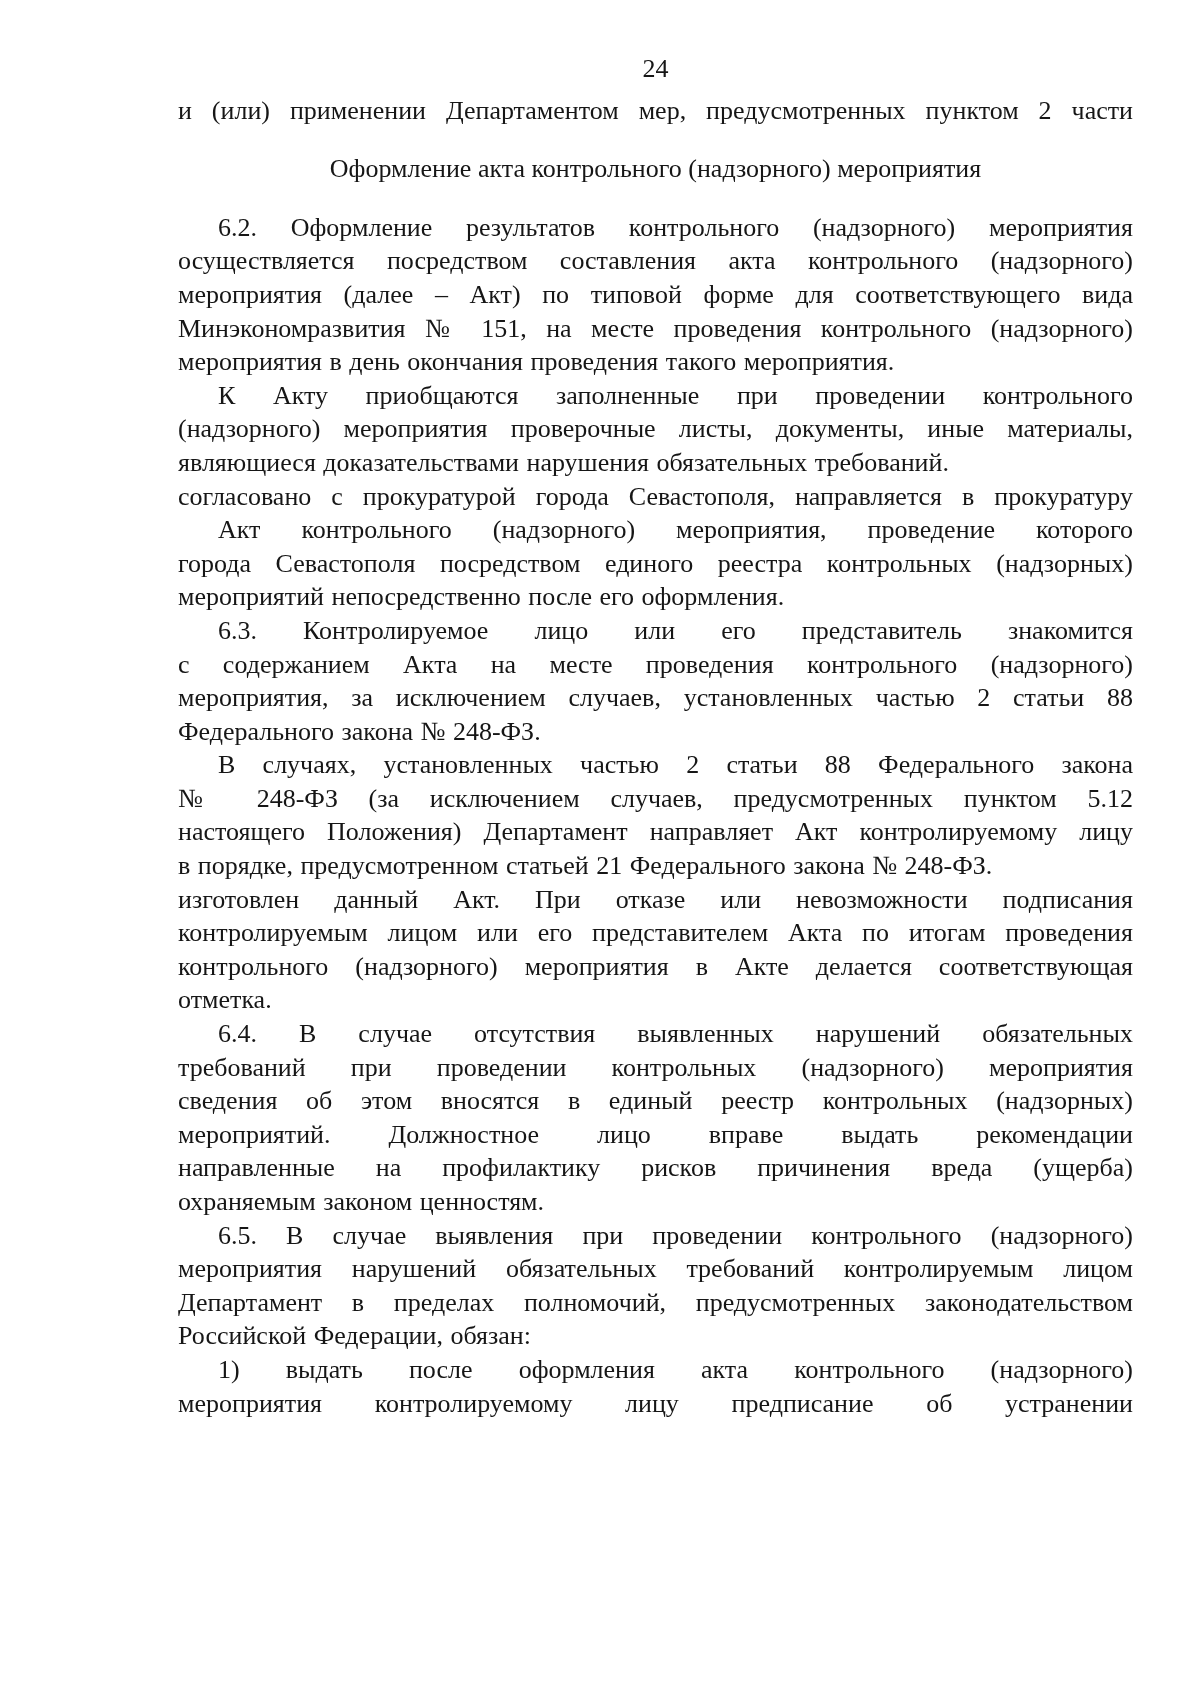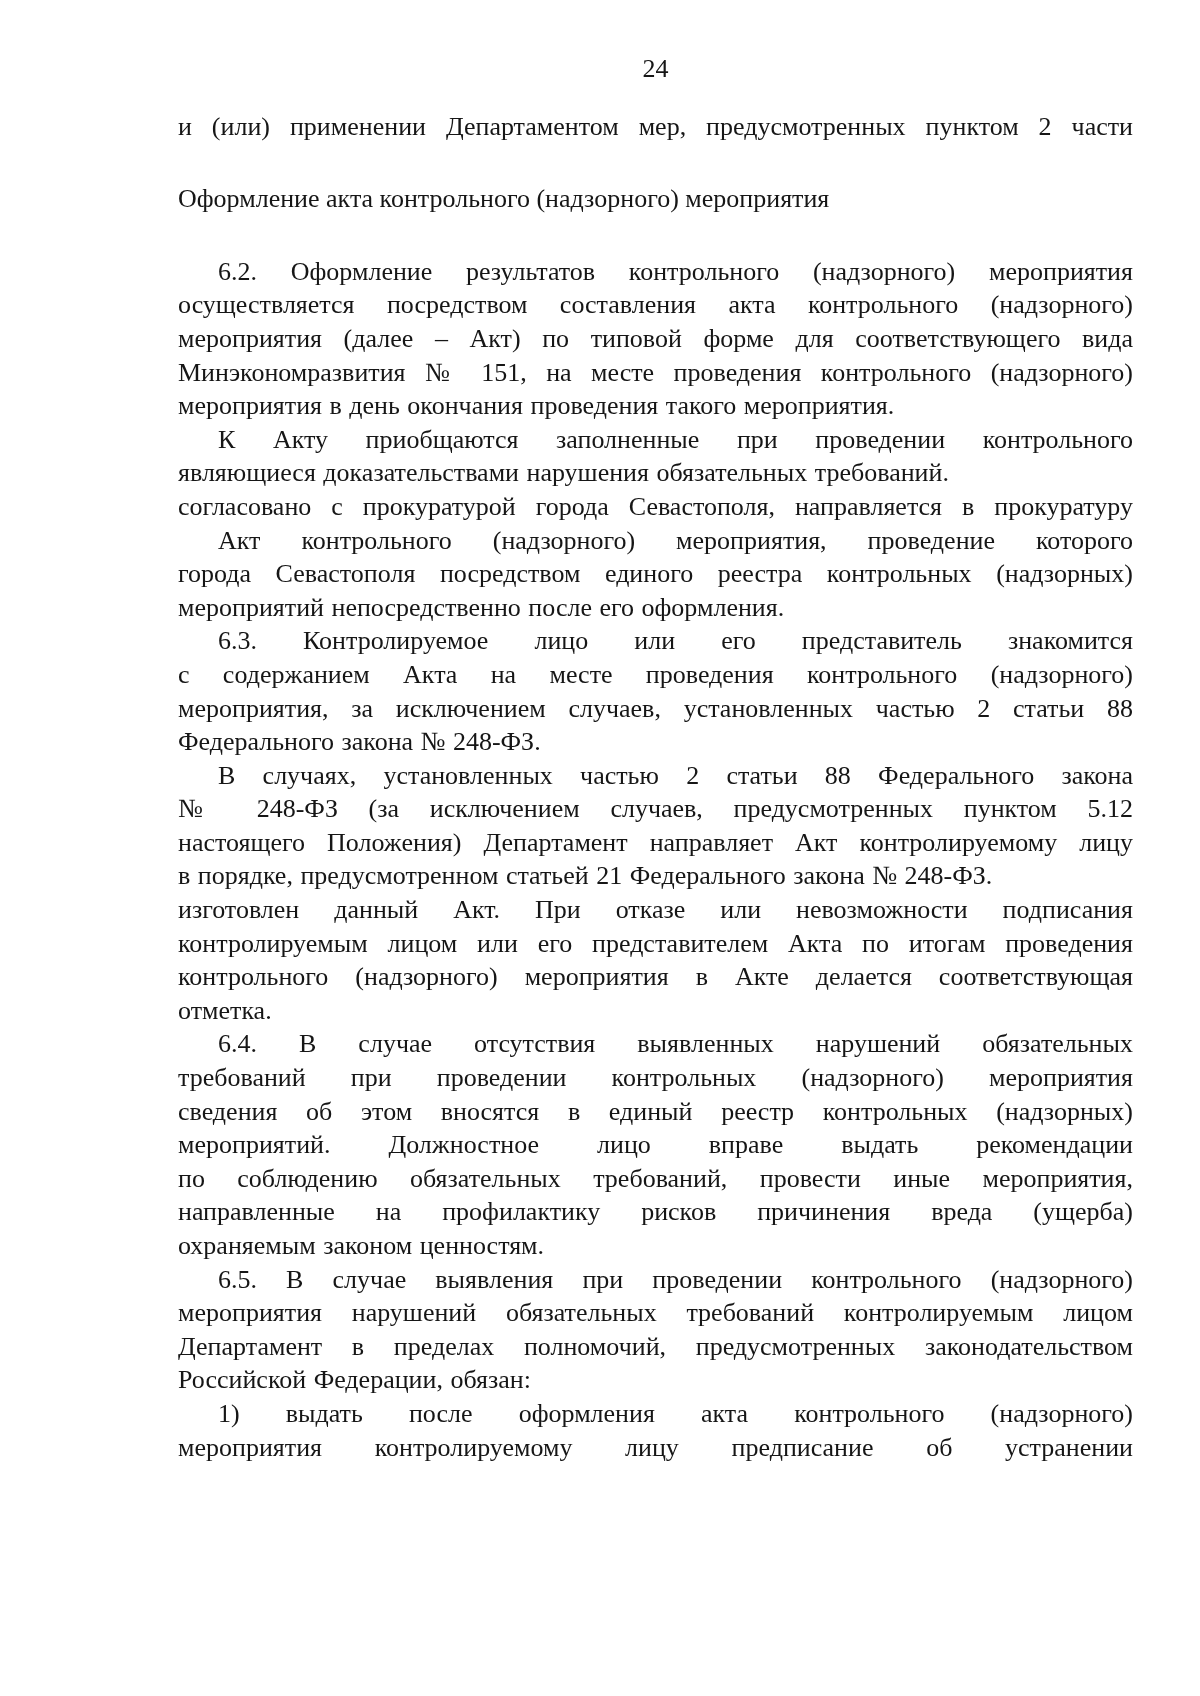"24" .page-number { margin-bottom: 24px -> 8px }
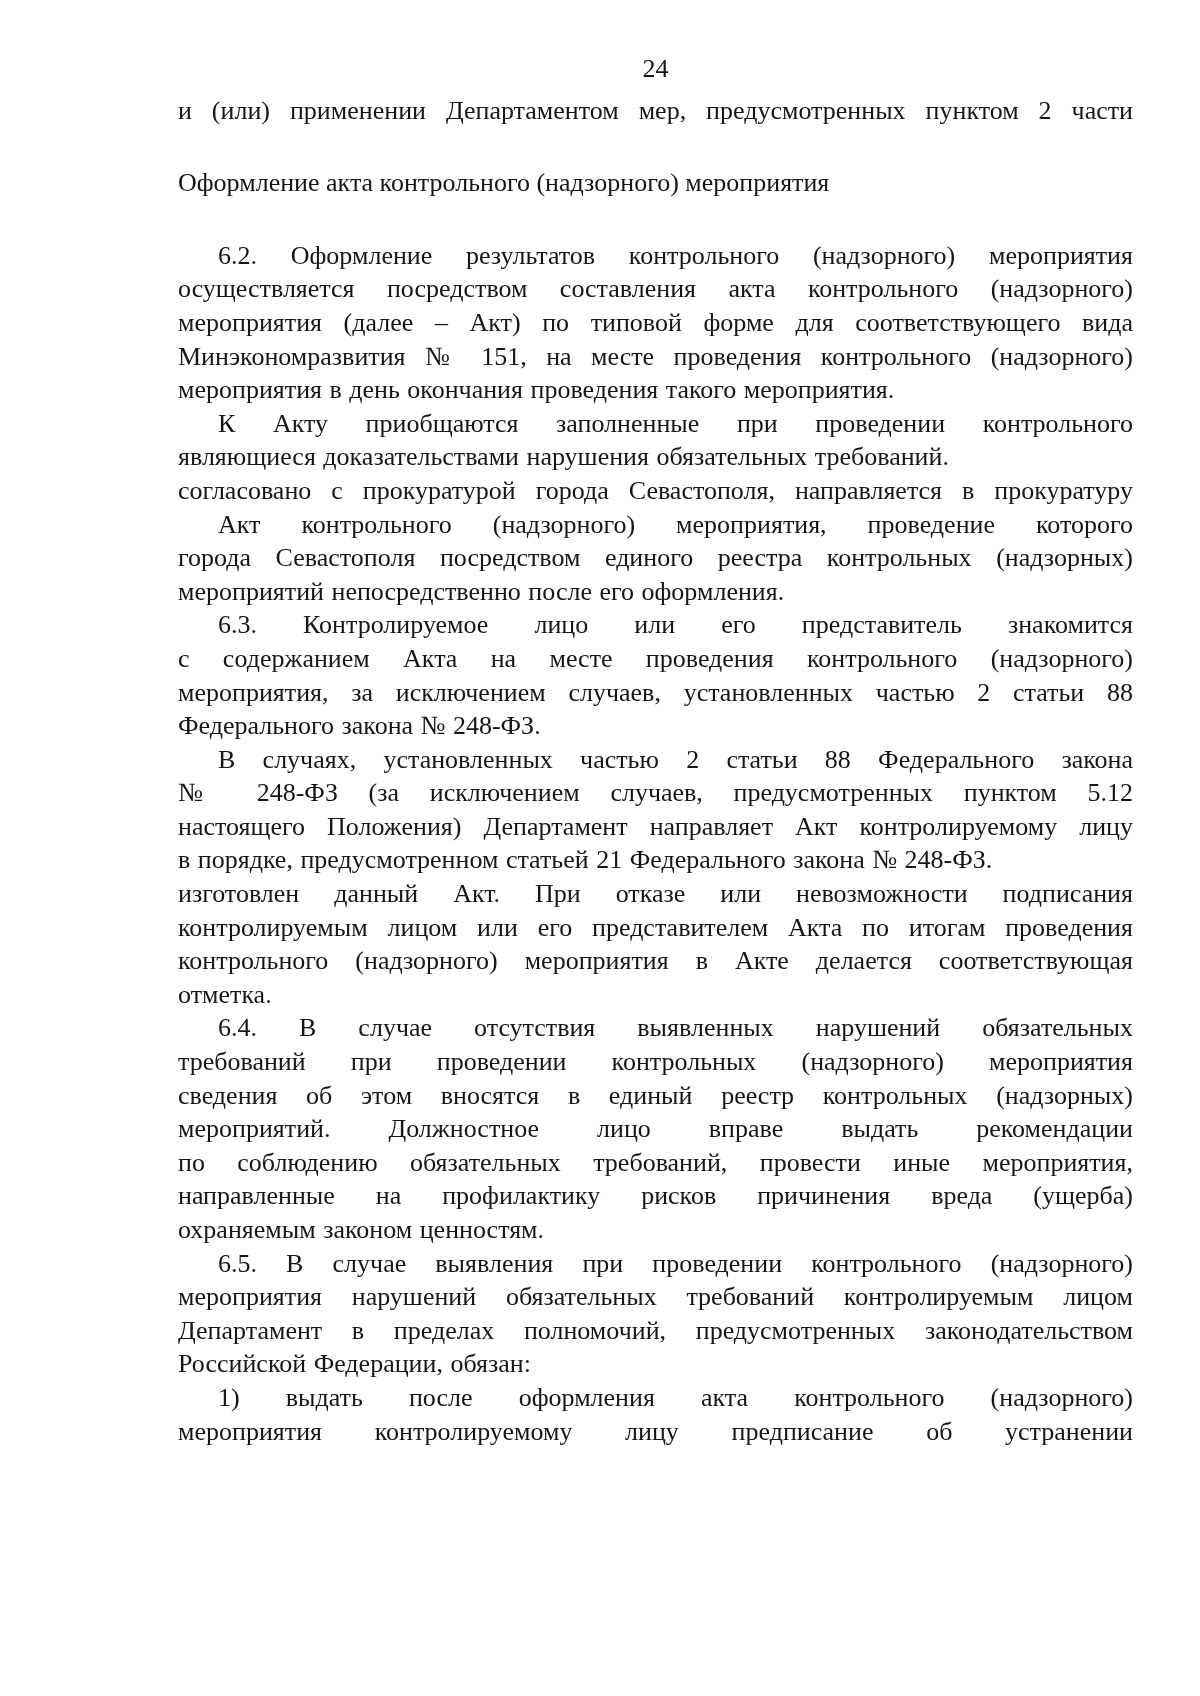"Оформление акта контрольного" .heading { margin: 39px 0 -> 25px 0; text-align: none -> center }
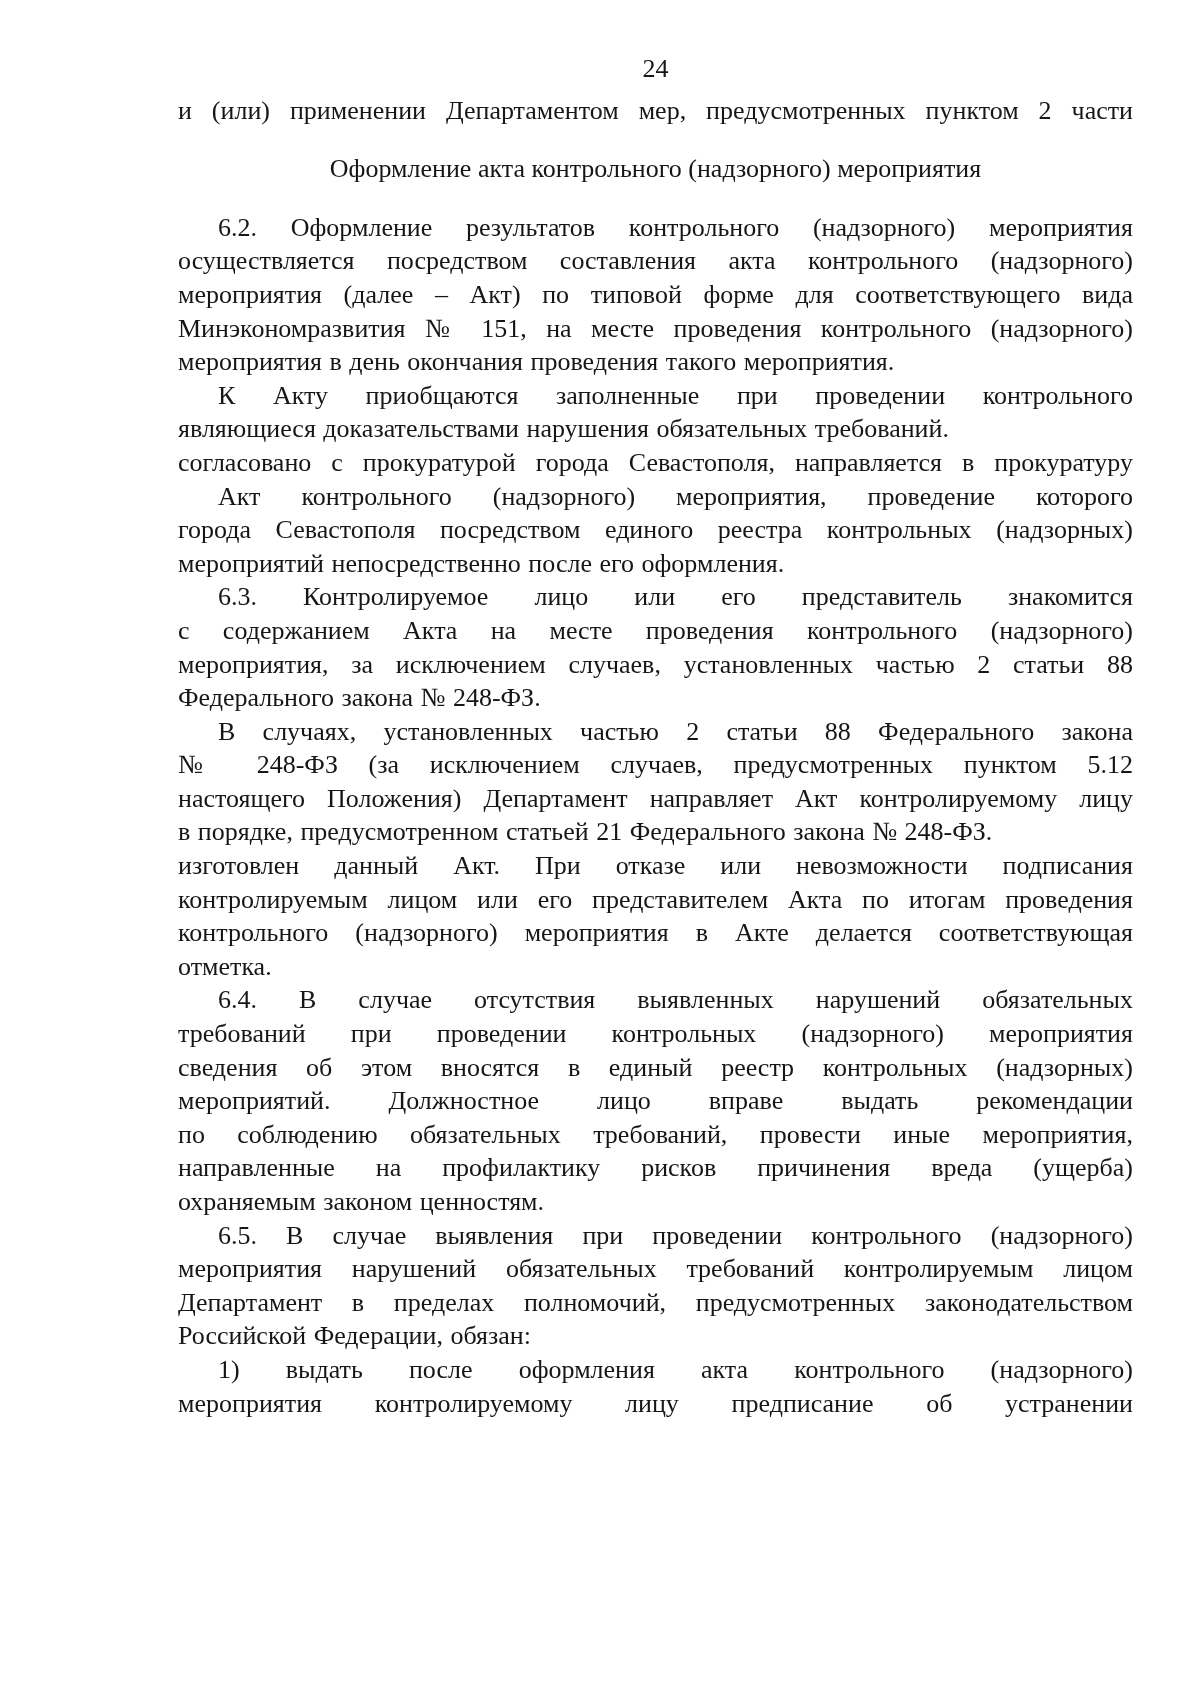"(надзорного) мероприятия проверочные" div.line { html: none -> <div>(надзорного) мероприятия проверочные листы, документы, иные материалы,</div> }
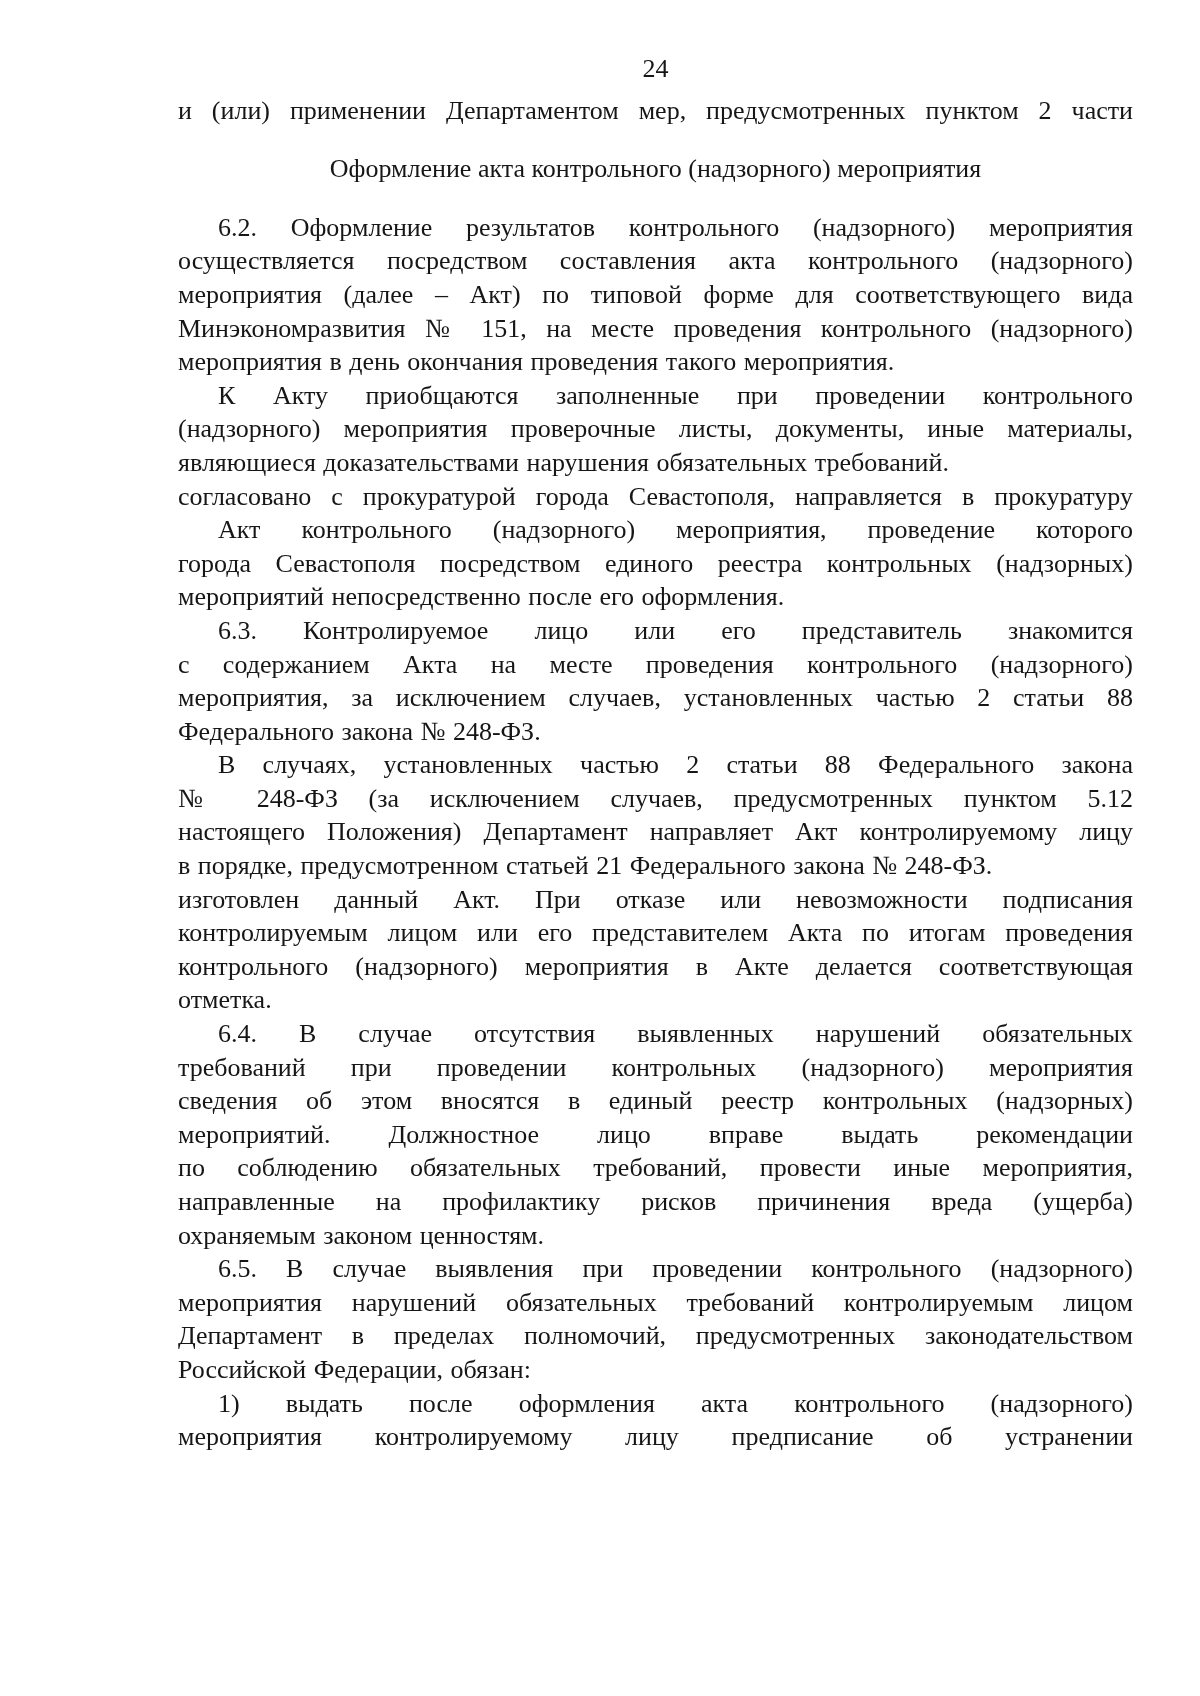"по соблюдению обязательных требований," div.line { html: <div>по соблюдению обязательных требований, провести иные мероприятия,</div> -> none }
